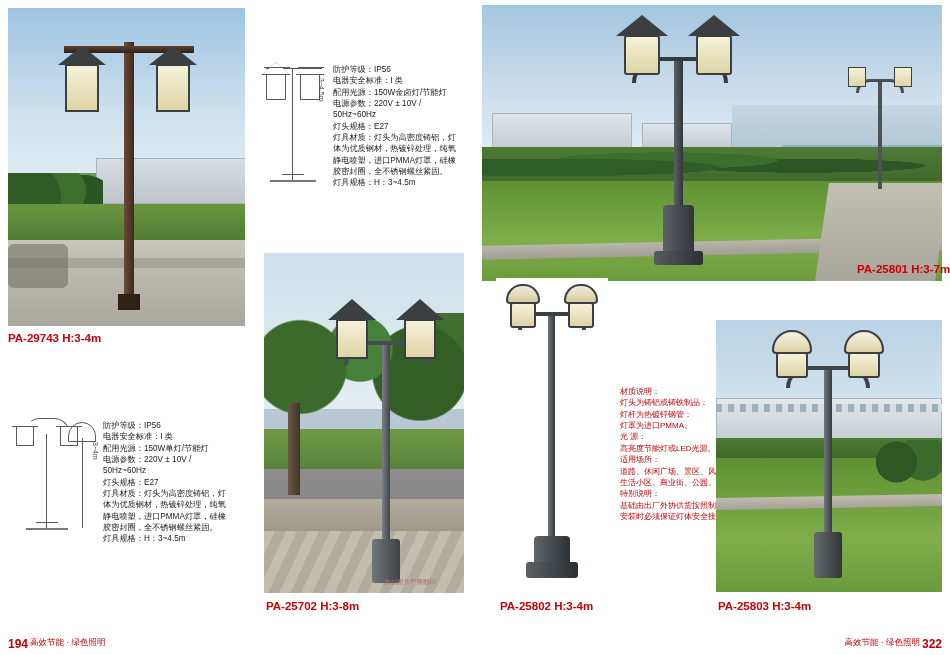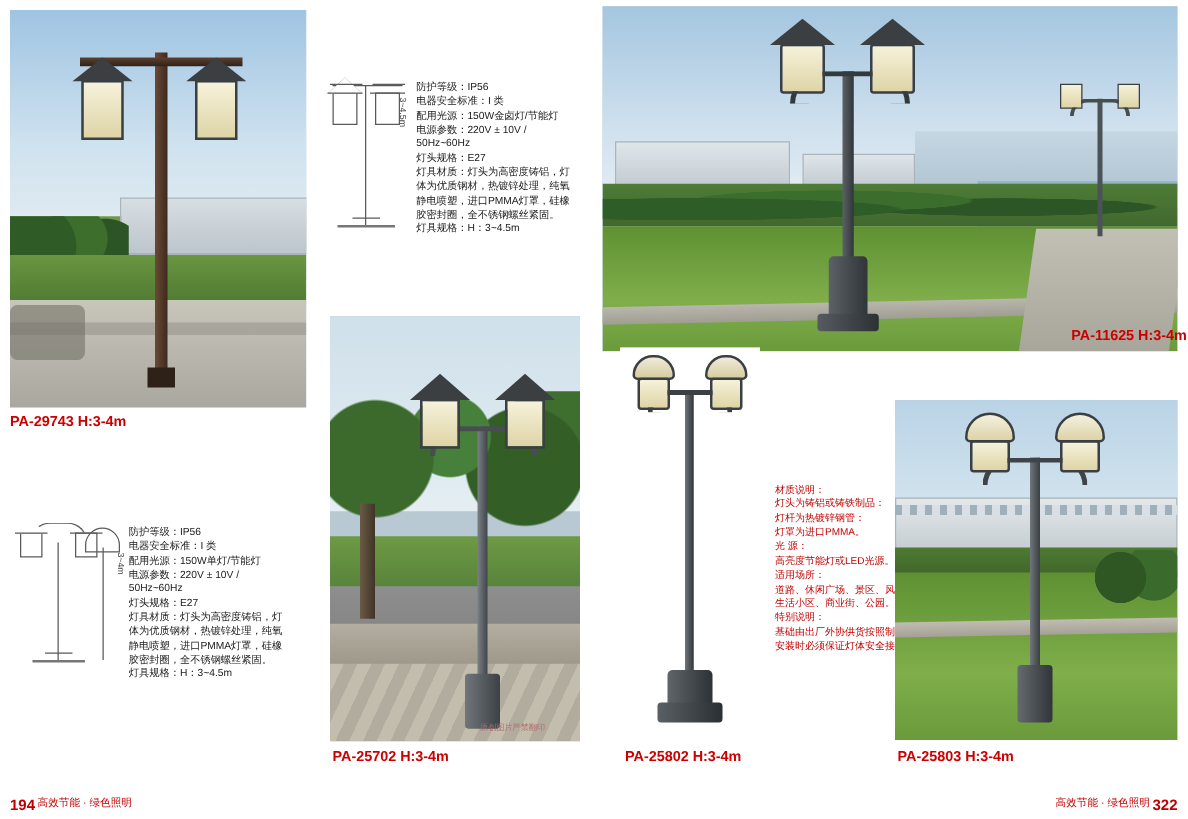"PA-11625 H:3-4m" div.cap { text: PA-11625 H:3-4m -> PA-25801 H:3-7m }
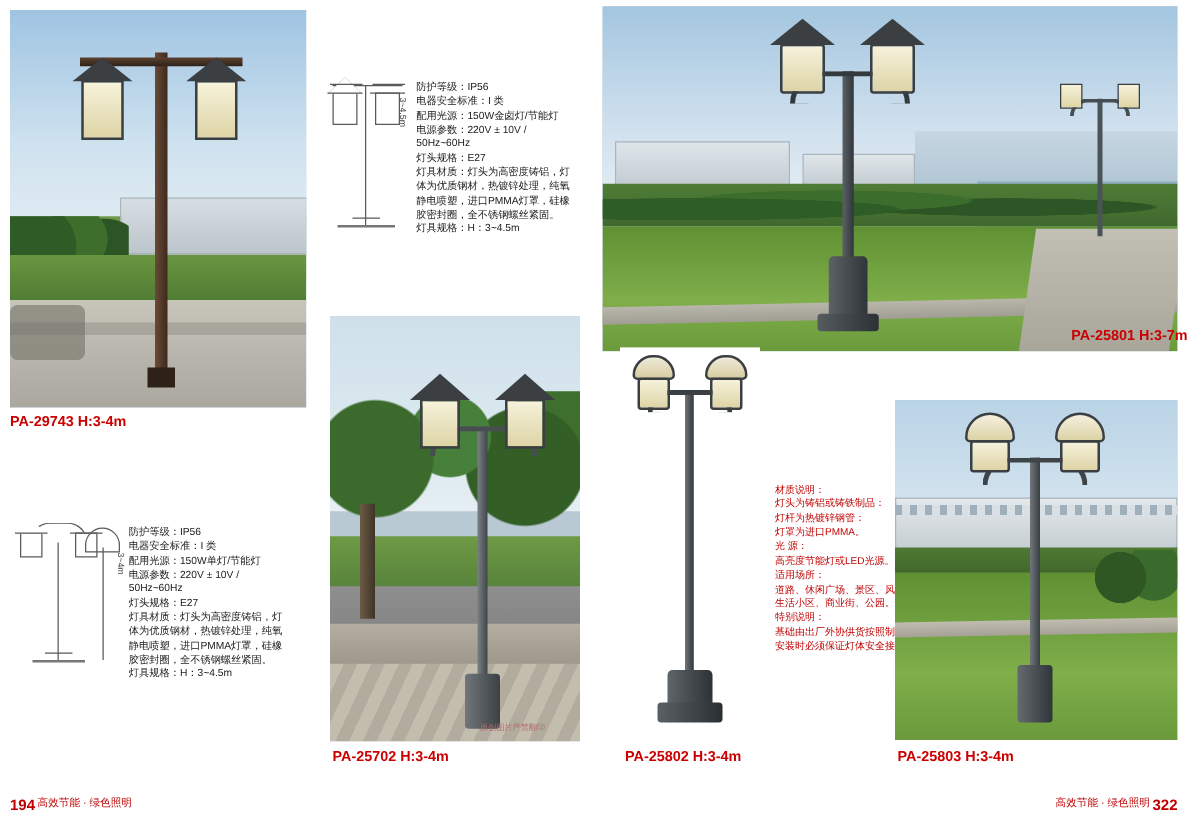"PA-25702 H:3-4m" div.cap { text: H:3-4m -> H:3-8m }
